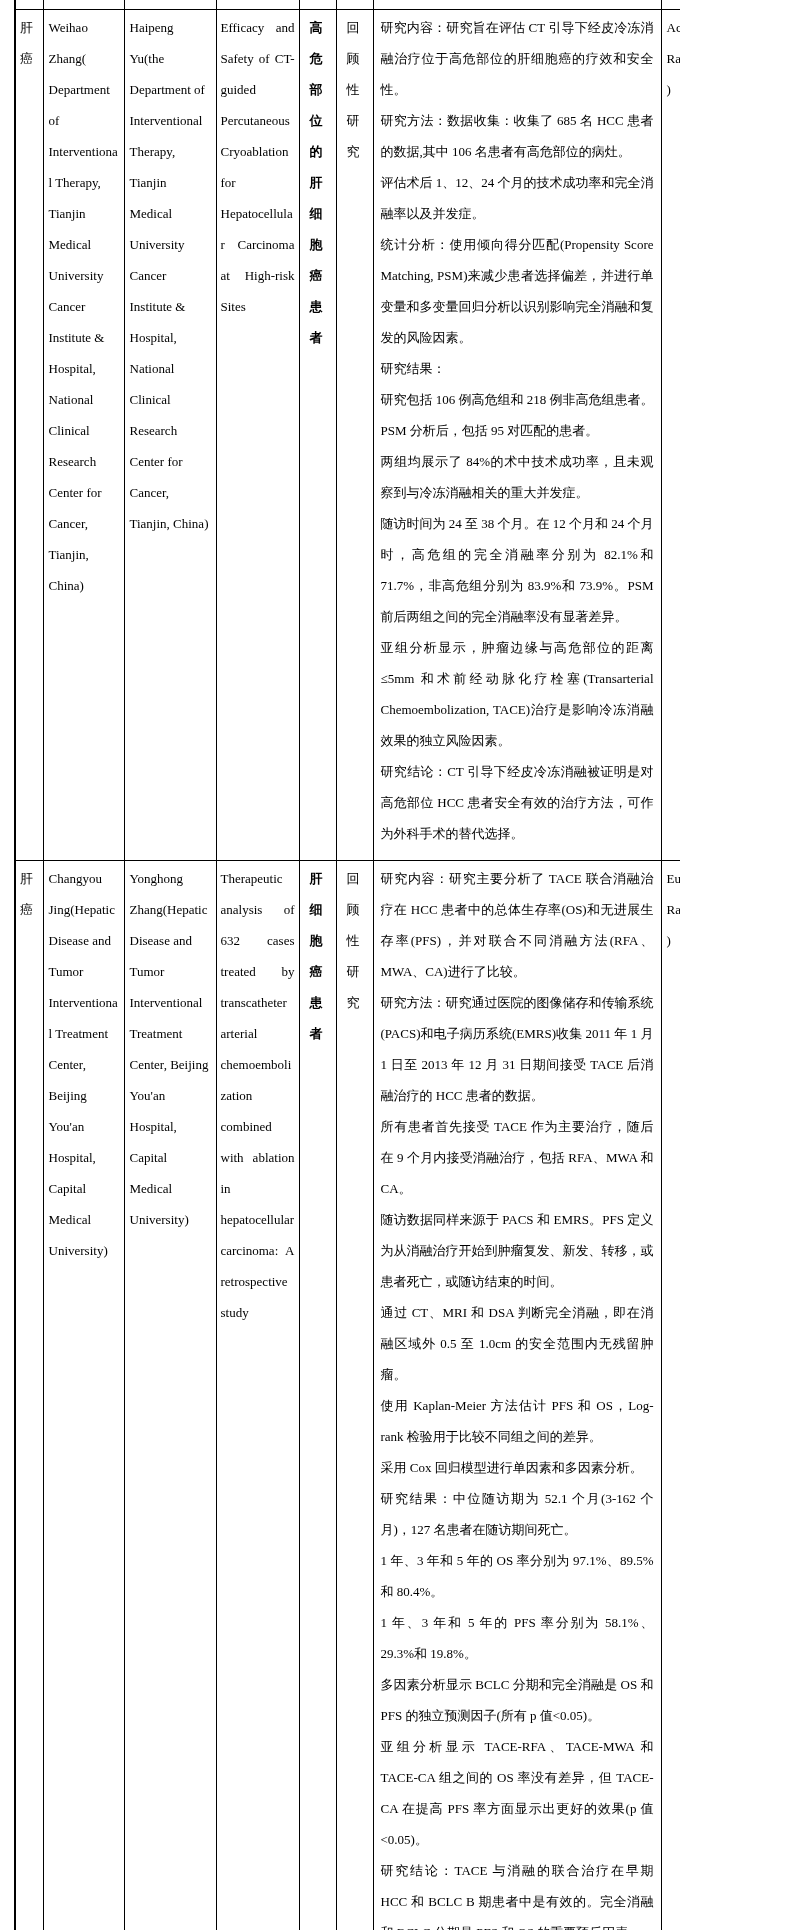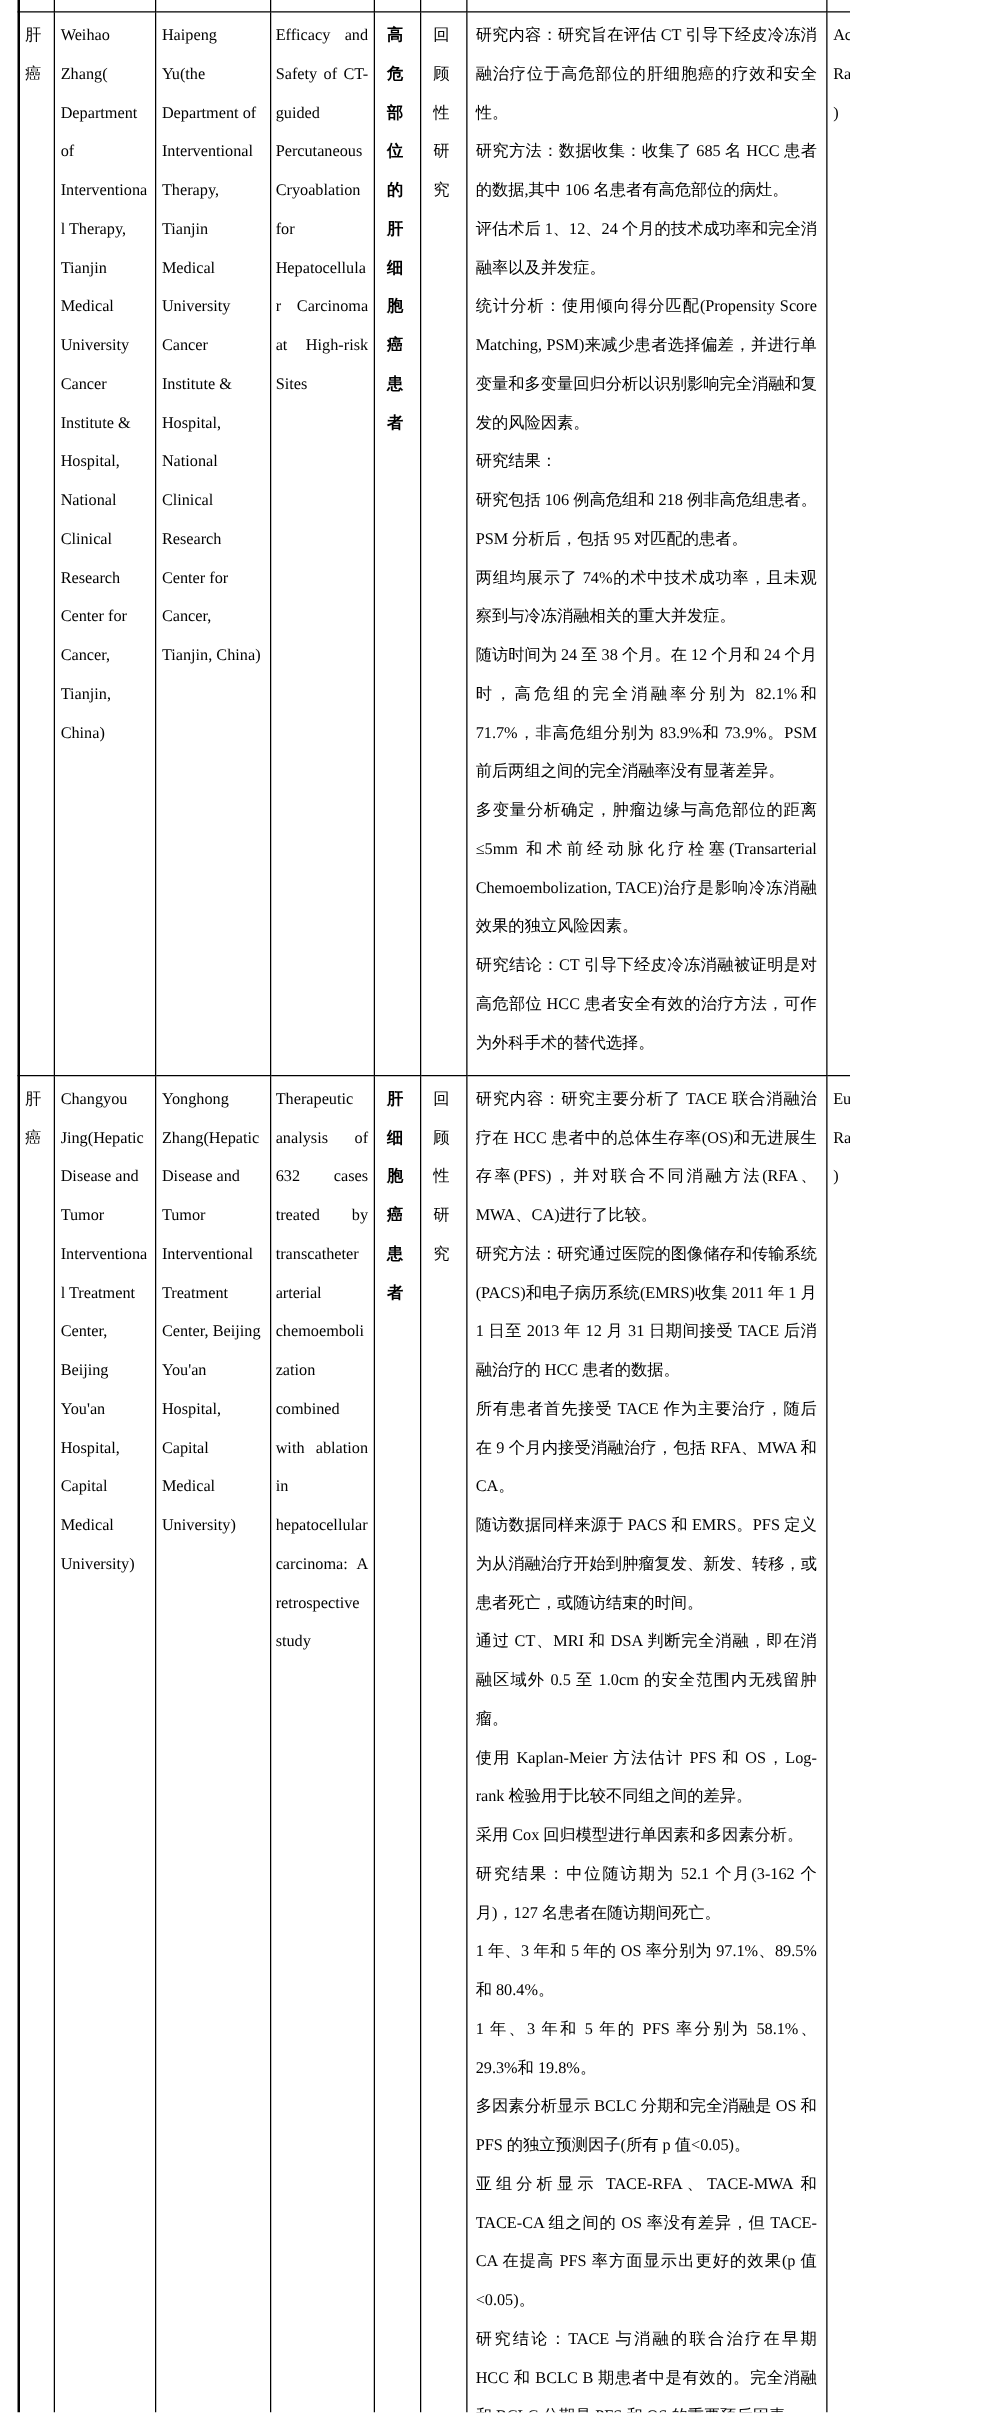"两组均展示了 74%的术中技术成功率，且未观察到与冷冻消融相关的重大并发症。" p { text: 74% -> 84% }
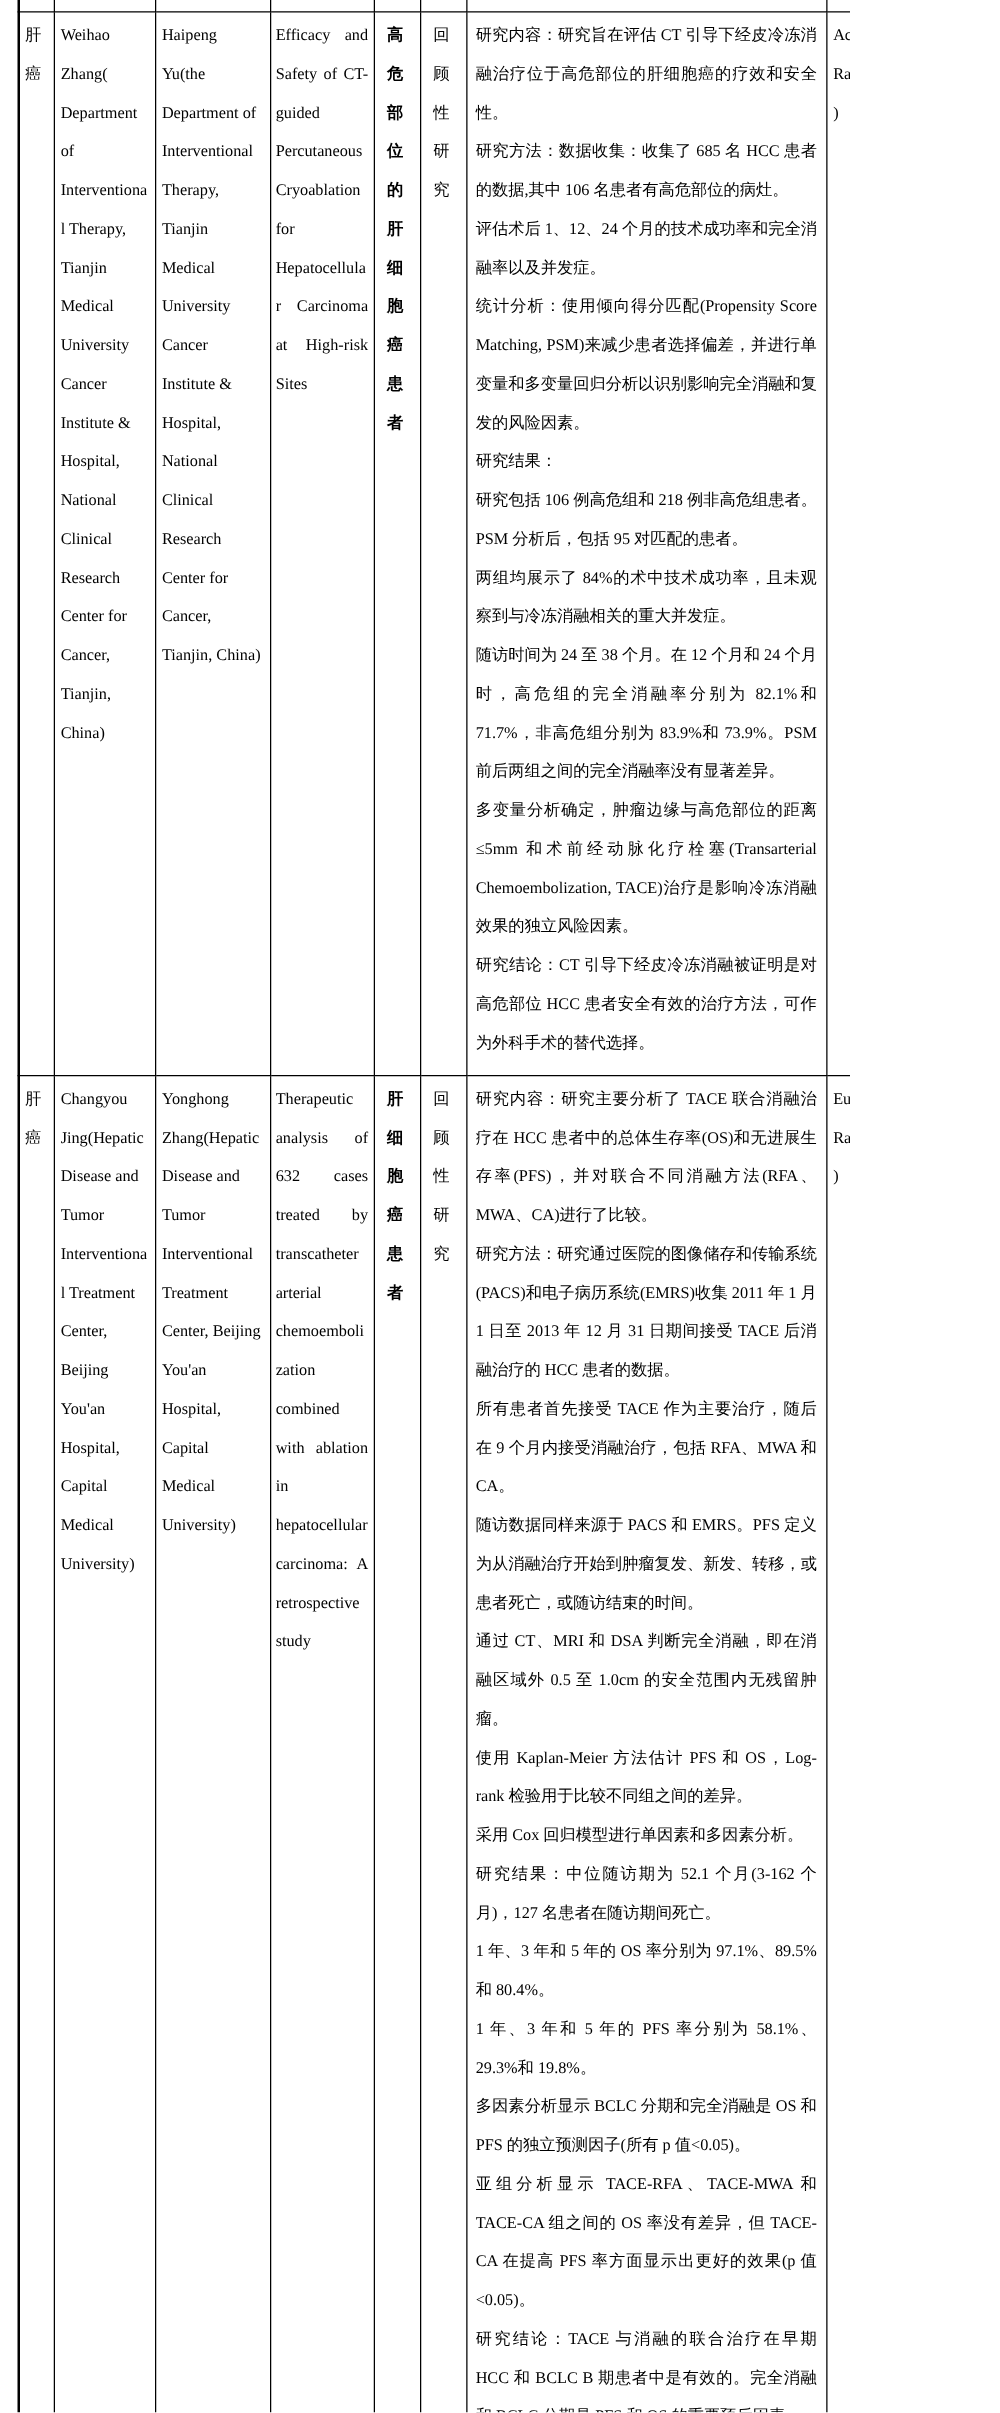"多变量分析确定，肿瘤边缘与高危部位的距离≤5mm" p { text: 多变量分析确定 -> 亚组分析显示 }
